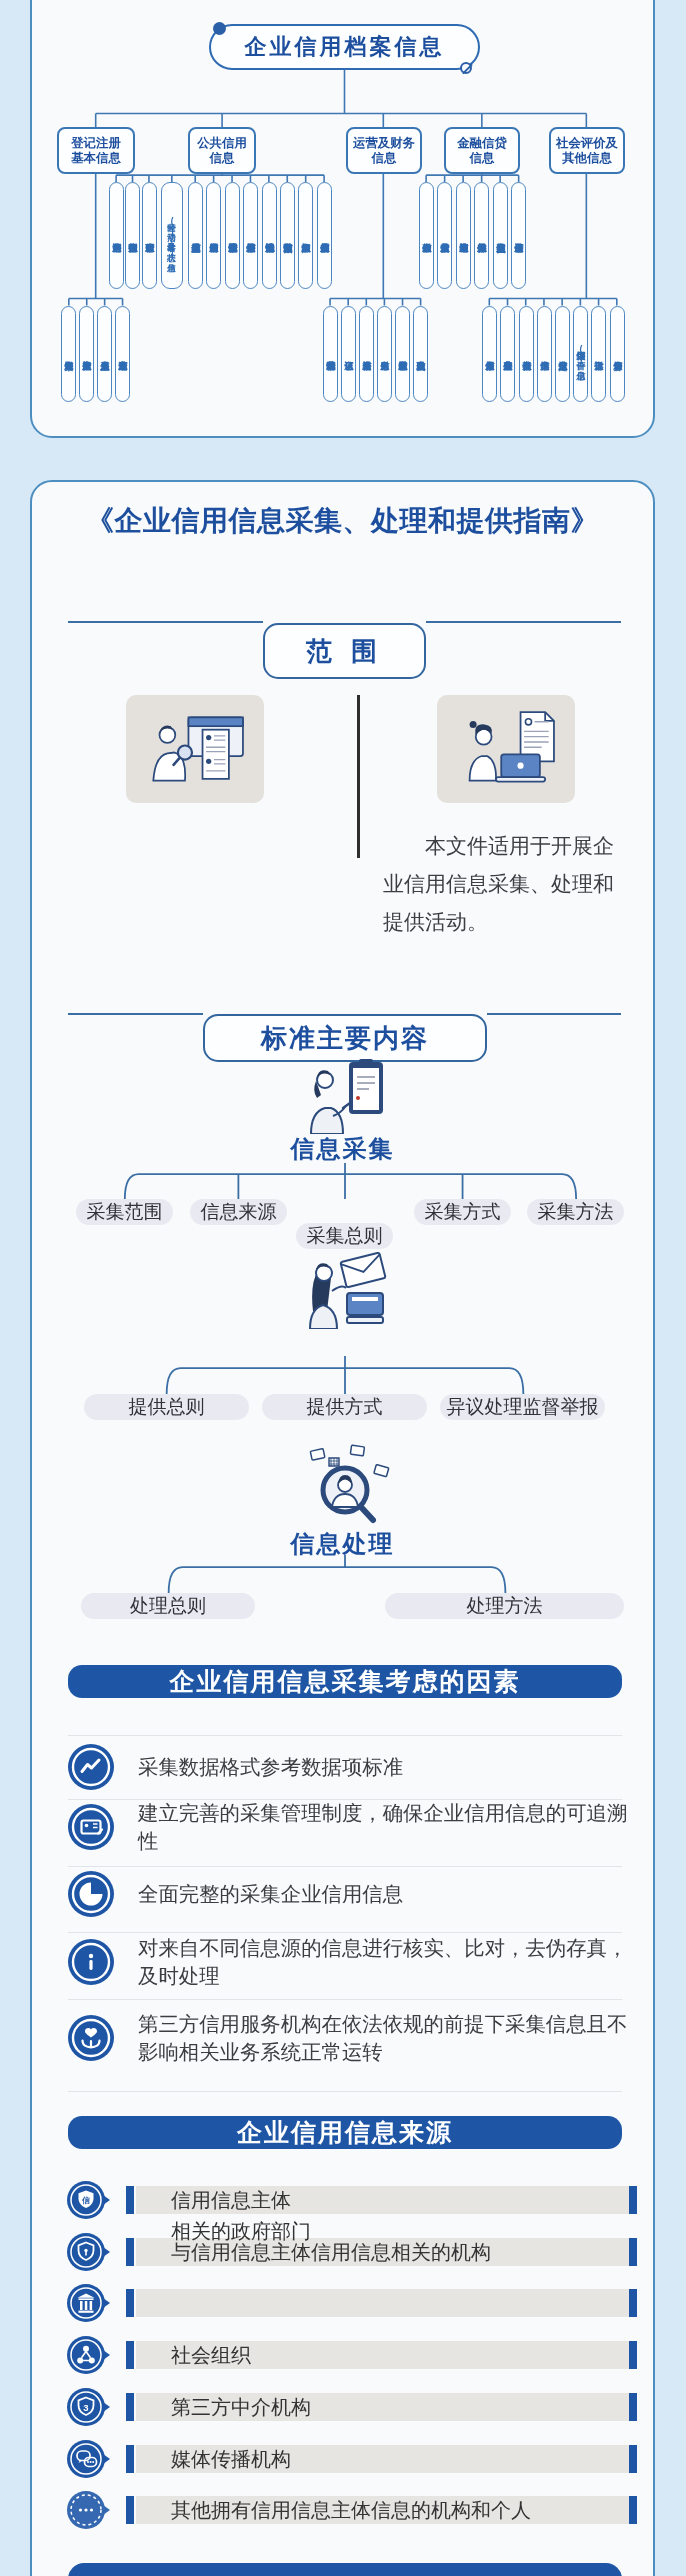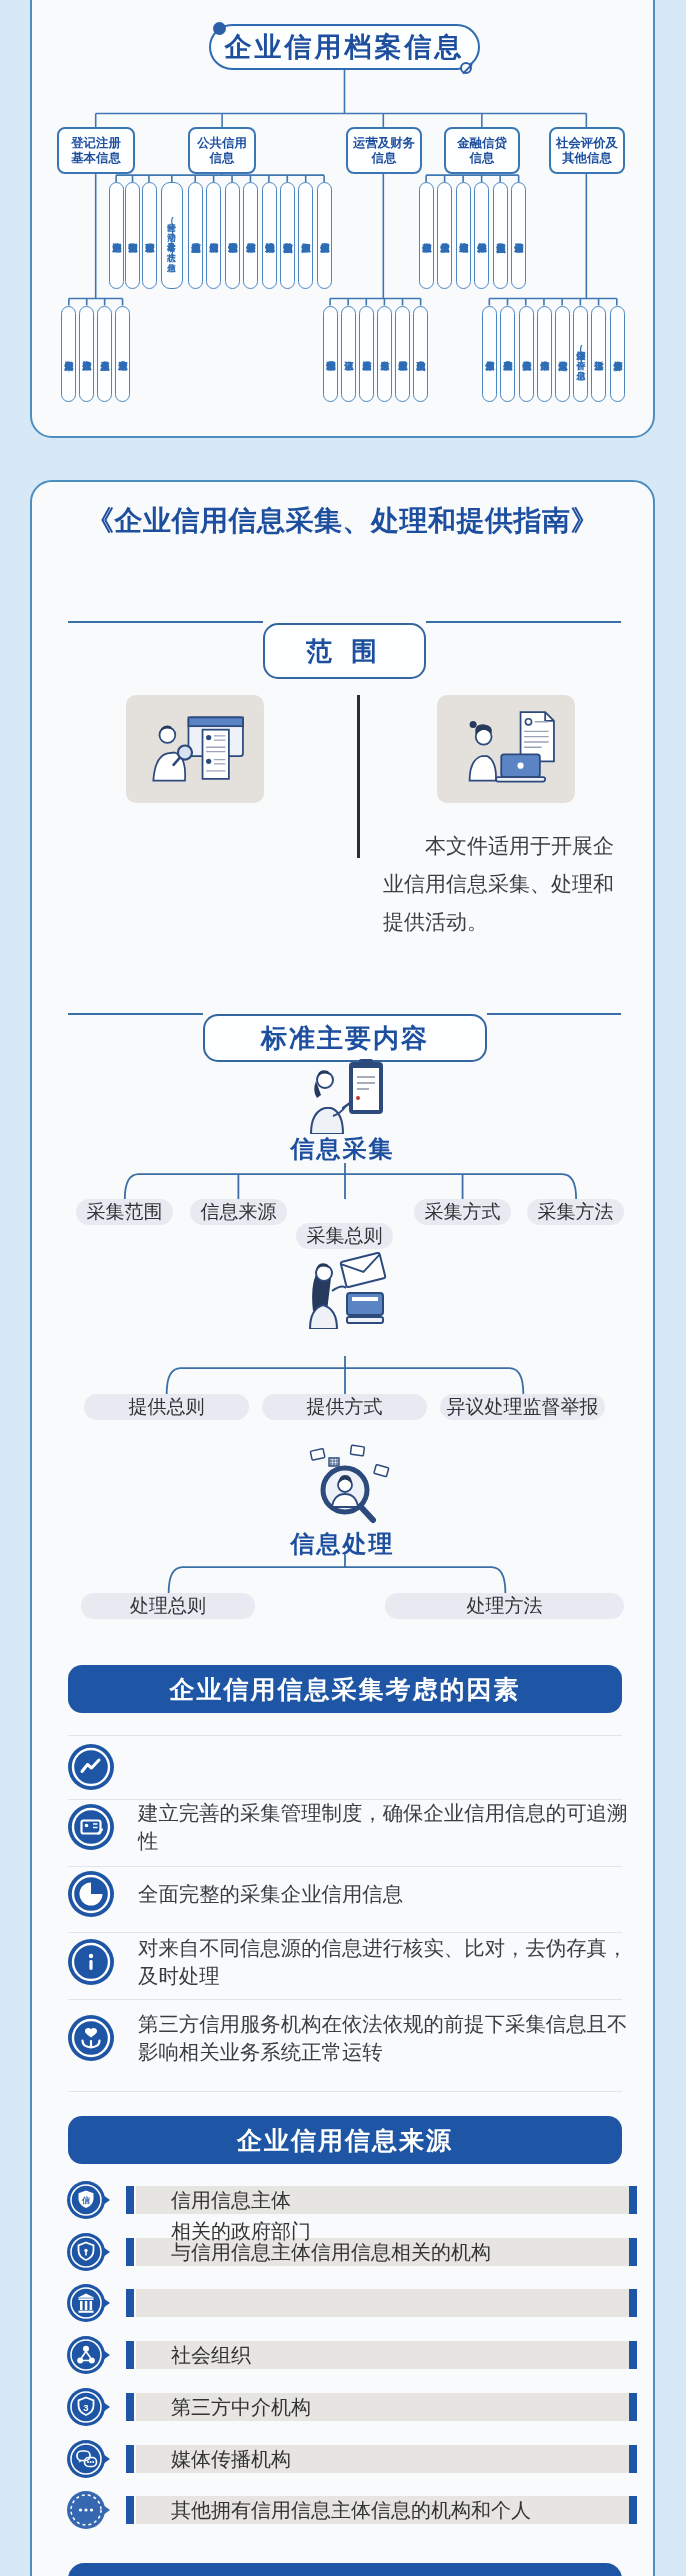"企业信用档案信息" .title-pill { font-size: 27px -> 22px }
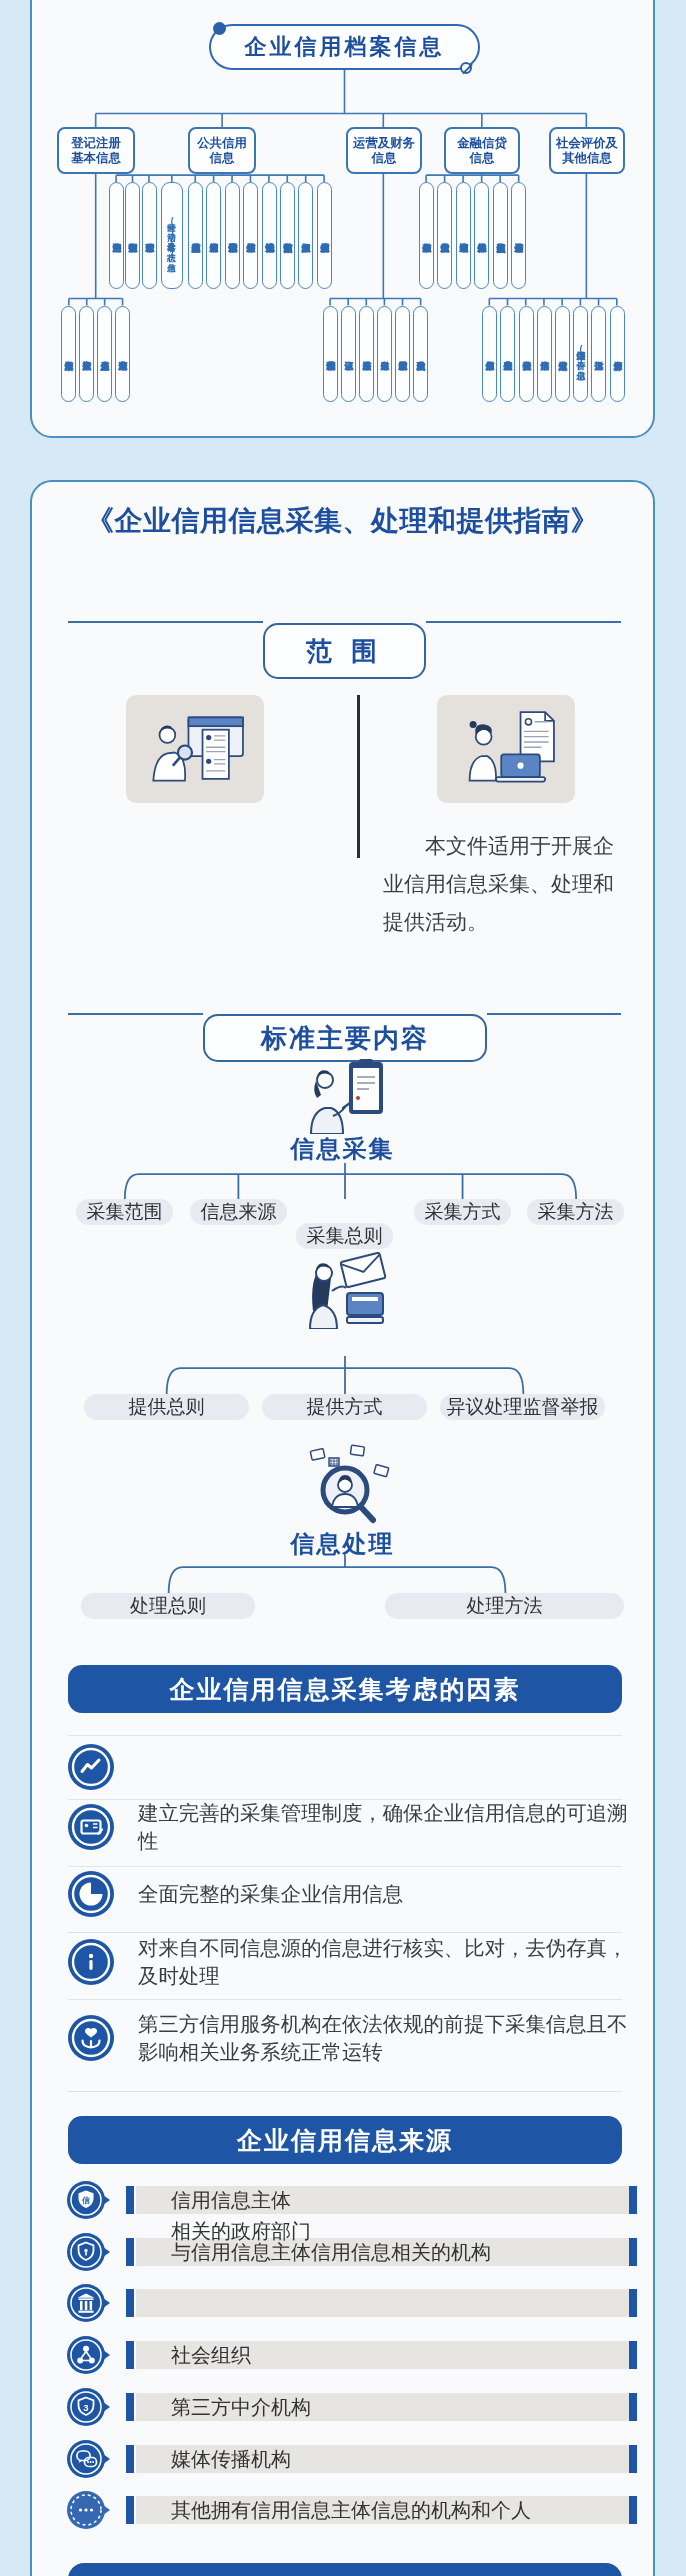"企业信用信息采集考虑的因素" .banner { height: 48px -> 33px }
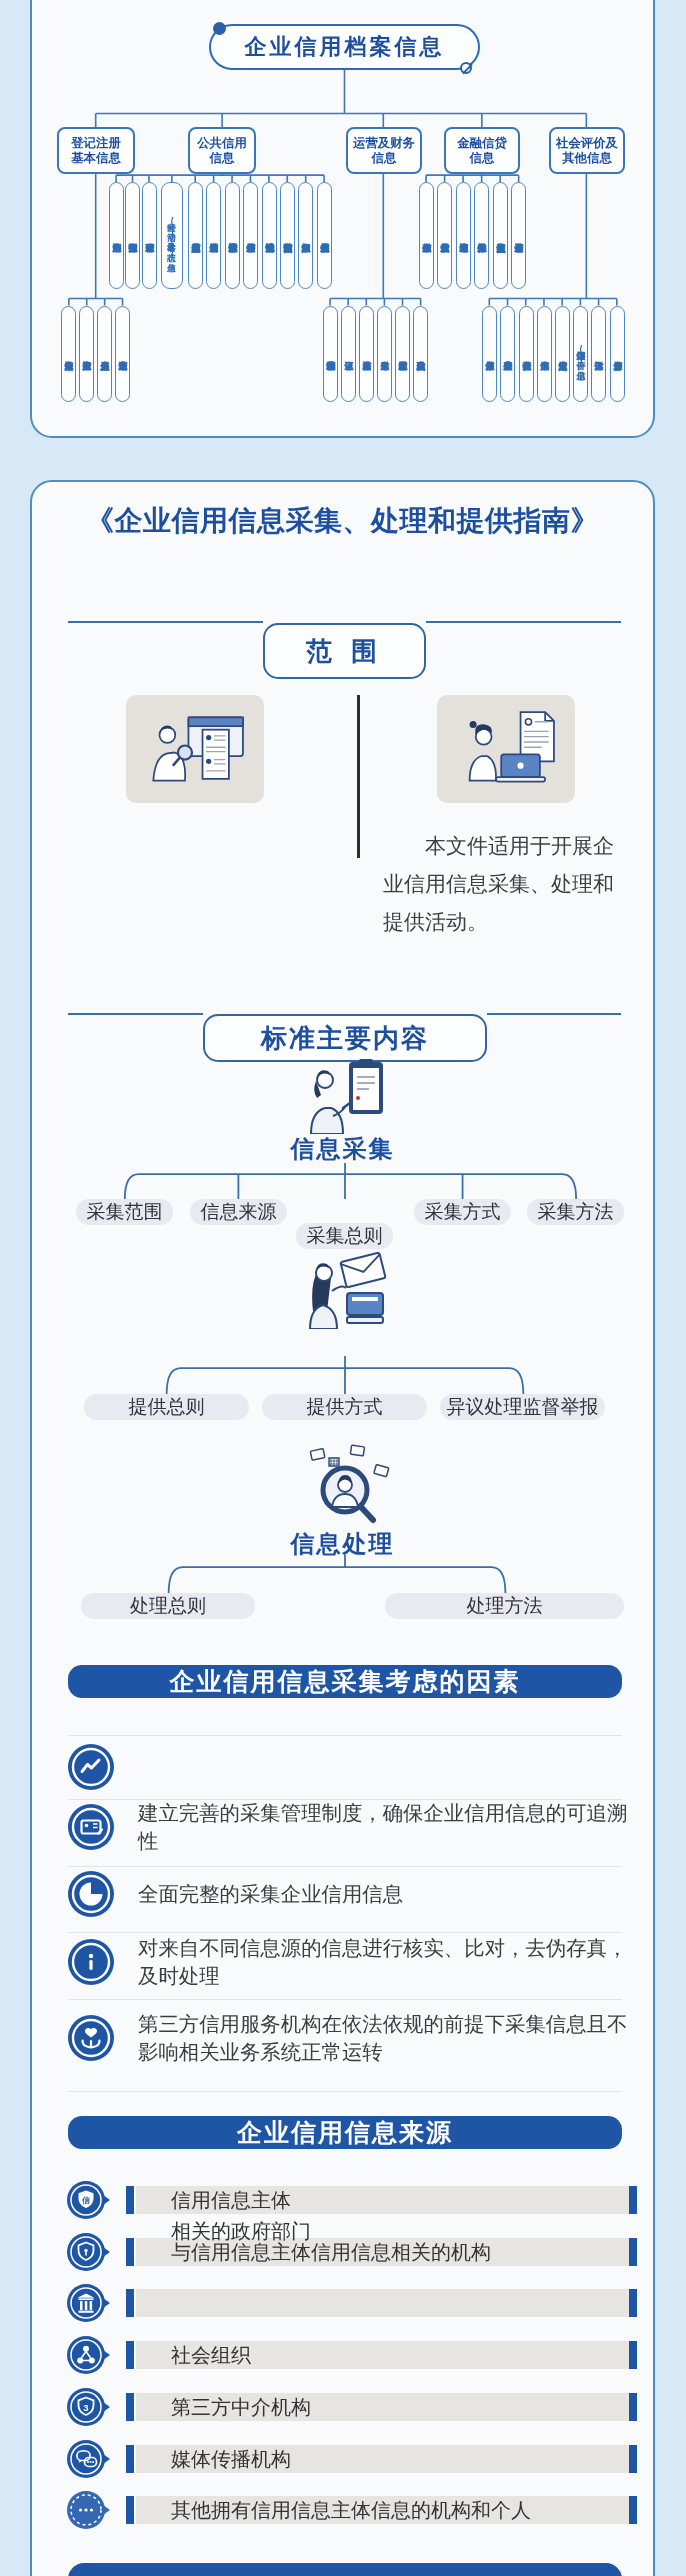"采集数据格式参考数据项标准" div.factor-text { html: none -> <div>采集数据格式参考数据项标准</div> }
